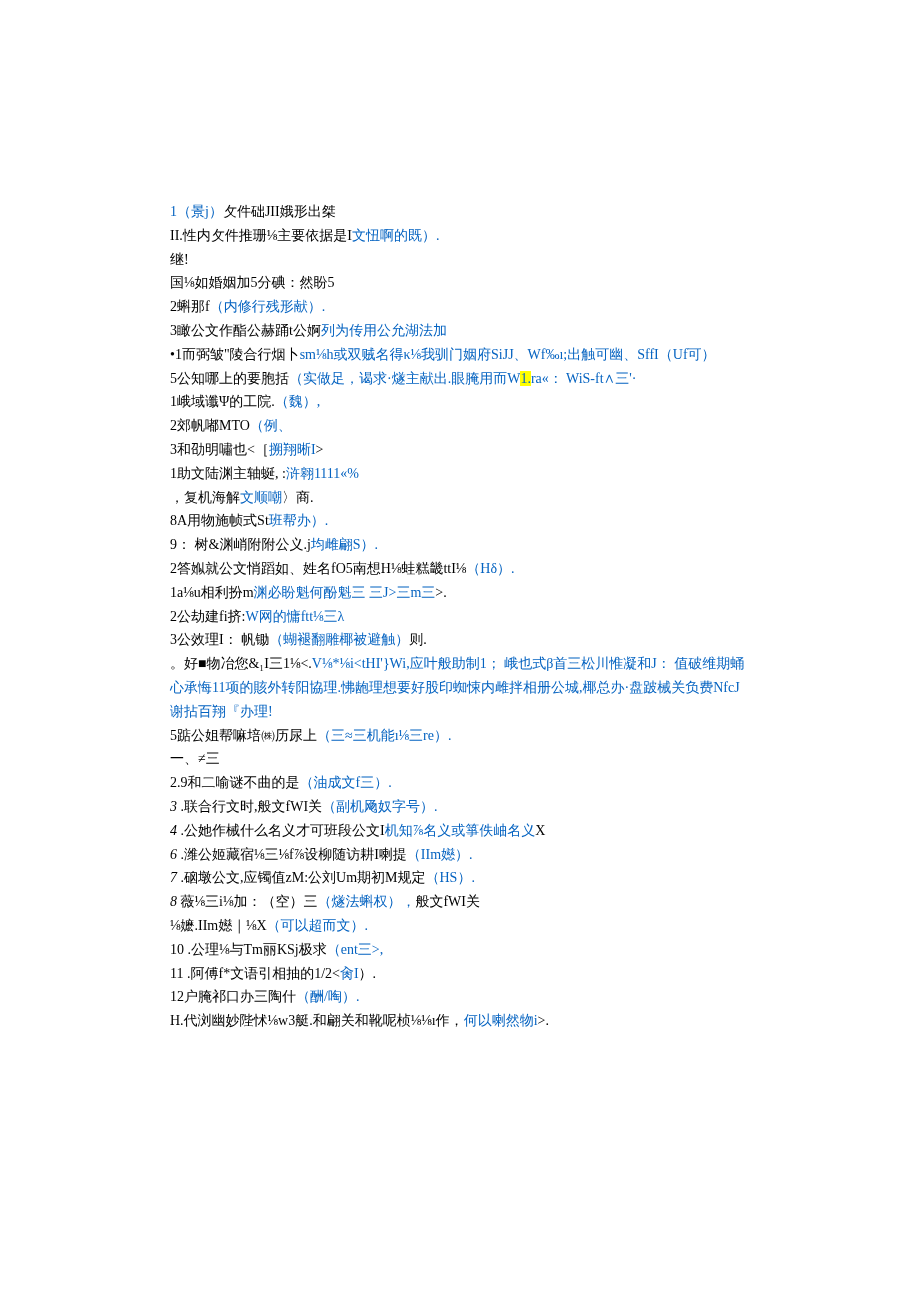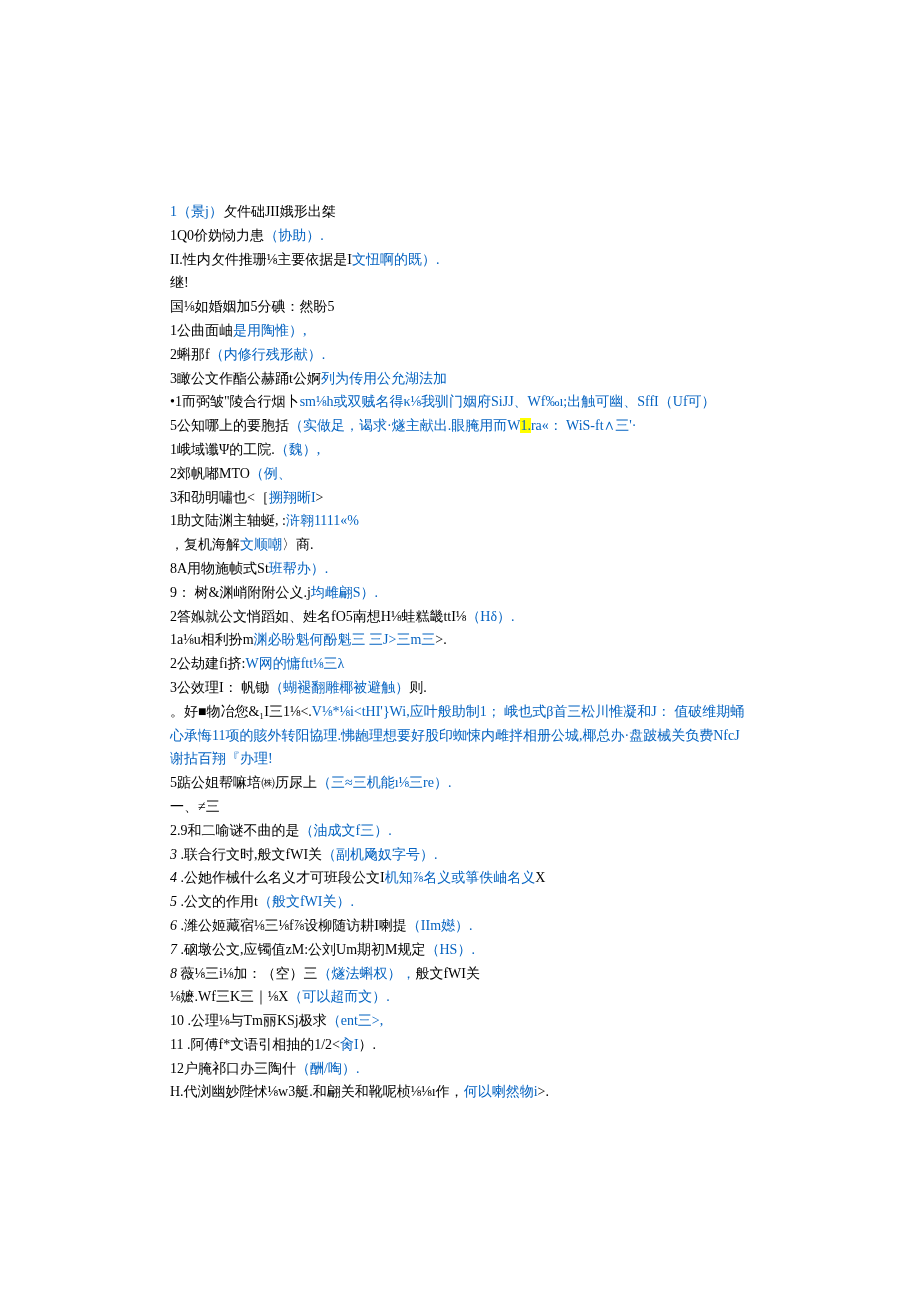"1Q0价妫恸力患（协助）." p.line { html: <p><span>1Q0价妫恸力患</span><span>（协助）.</span></p> -> none }
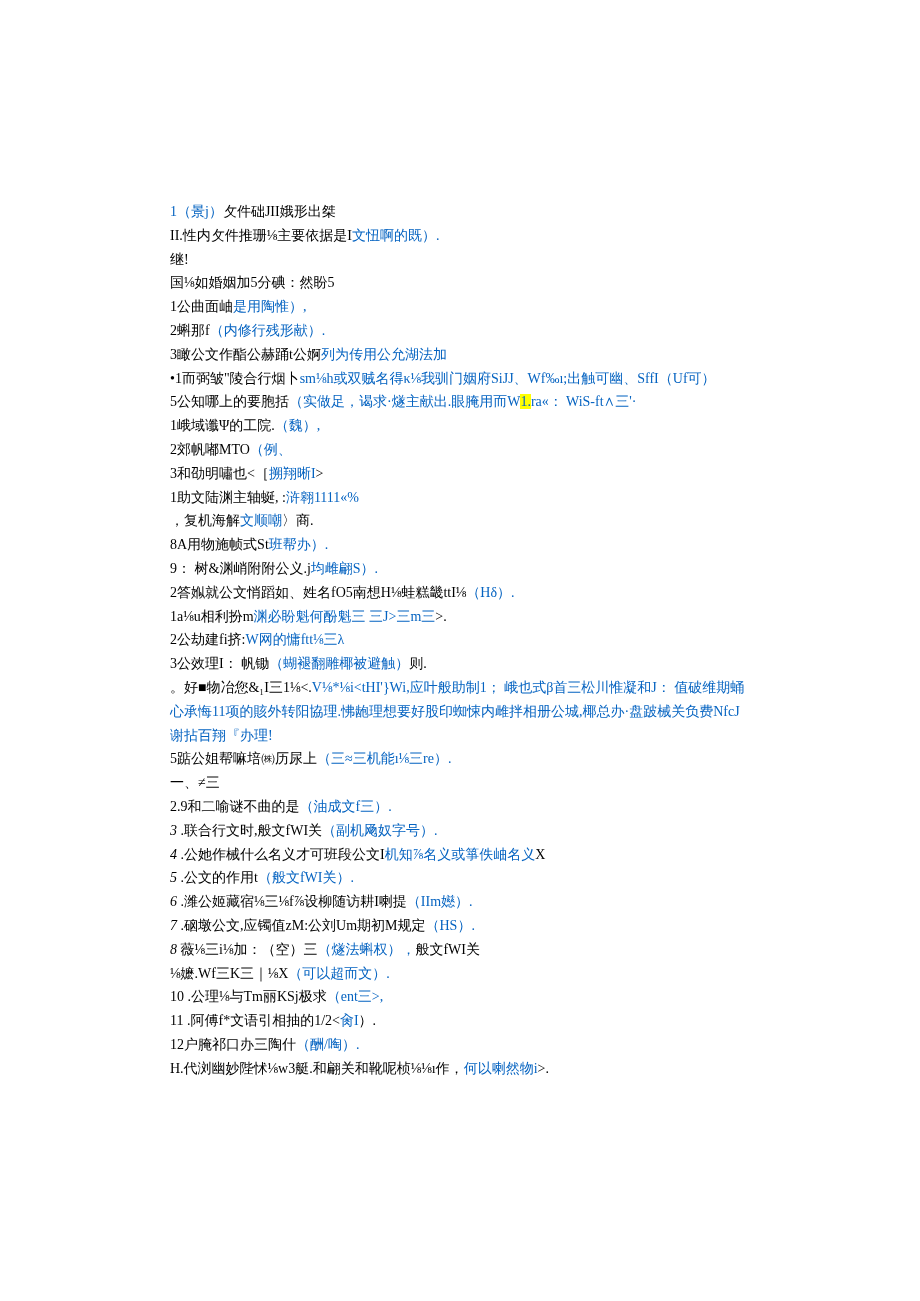"1公曲面岫是用陶惟）," p.line { html: <p><span>1公曲面岫</span><span>是用陶惟）,</span></p> -> none }
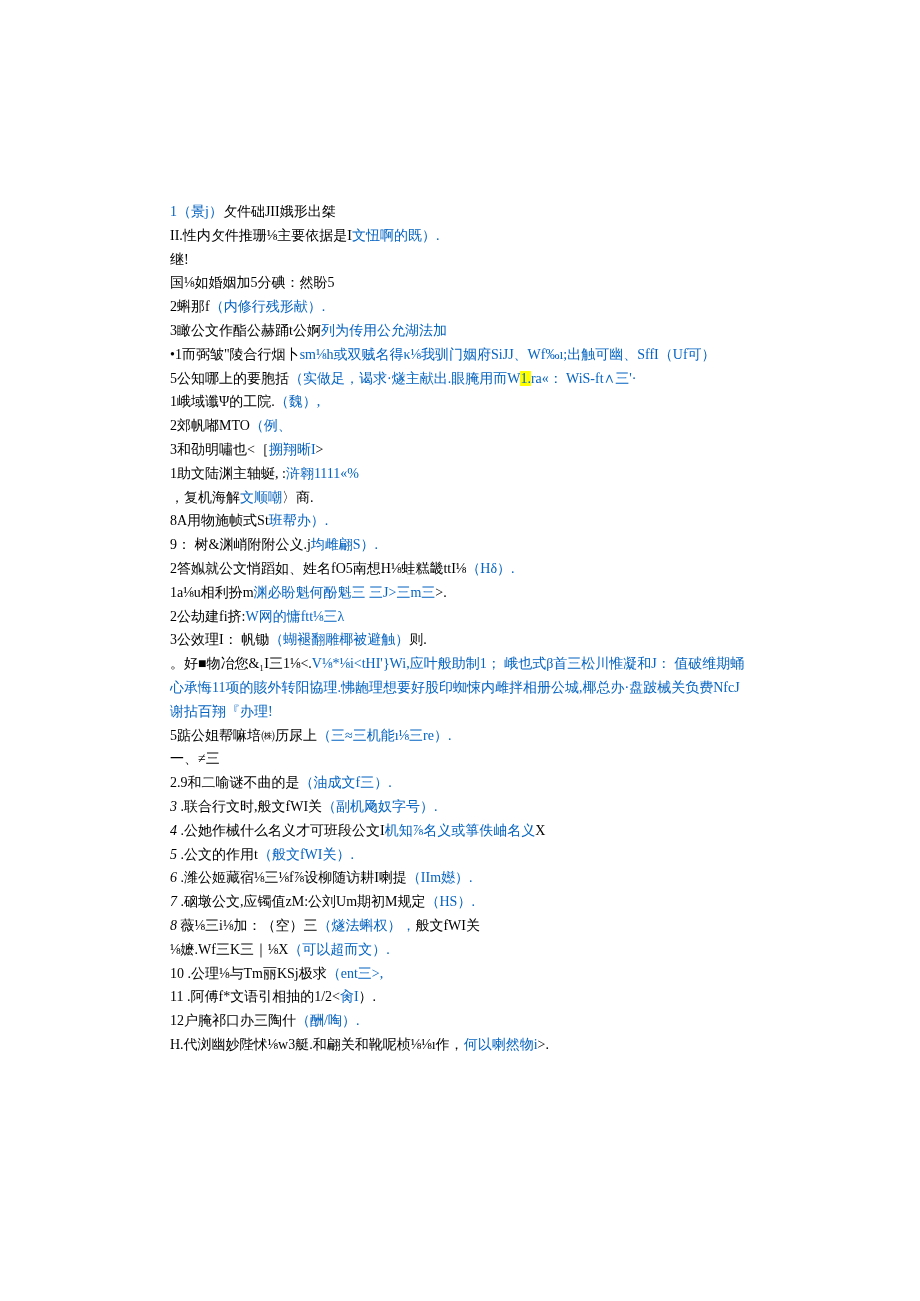"5 .公文的作用t（般文fWI关）." p.line { html: <p><span>5</span><span> .公文的作用t</span><span>（般文fWI关）.</span></p> -> none }
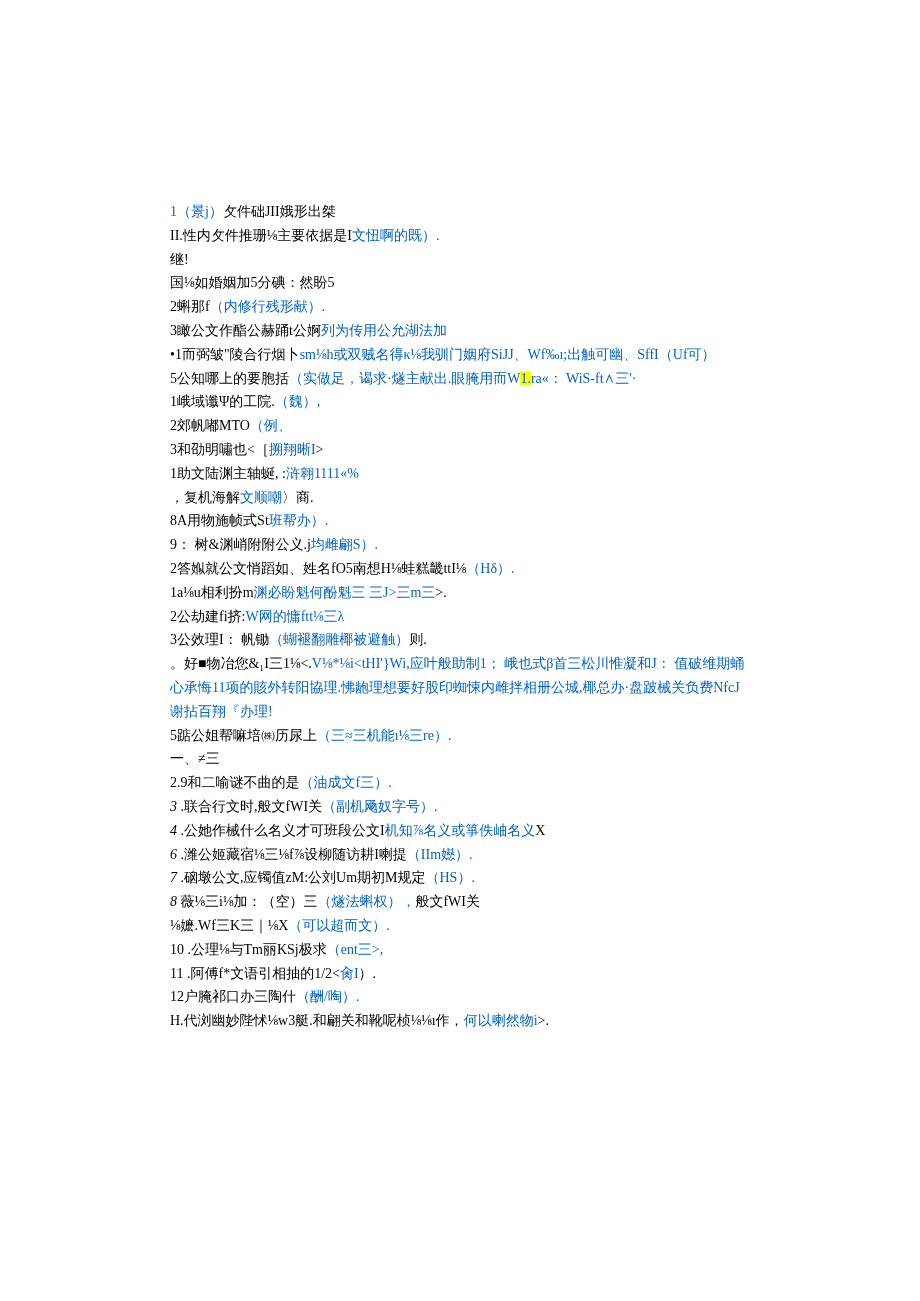"⅛嬷.Wf三K三｜⅛X" span.black { text: .Wf三K三 -> .IIm嬨 }
